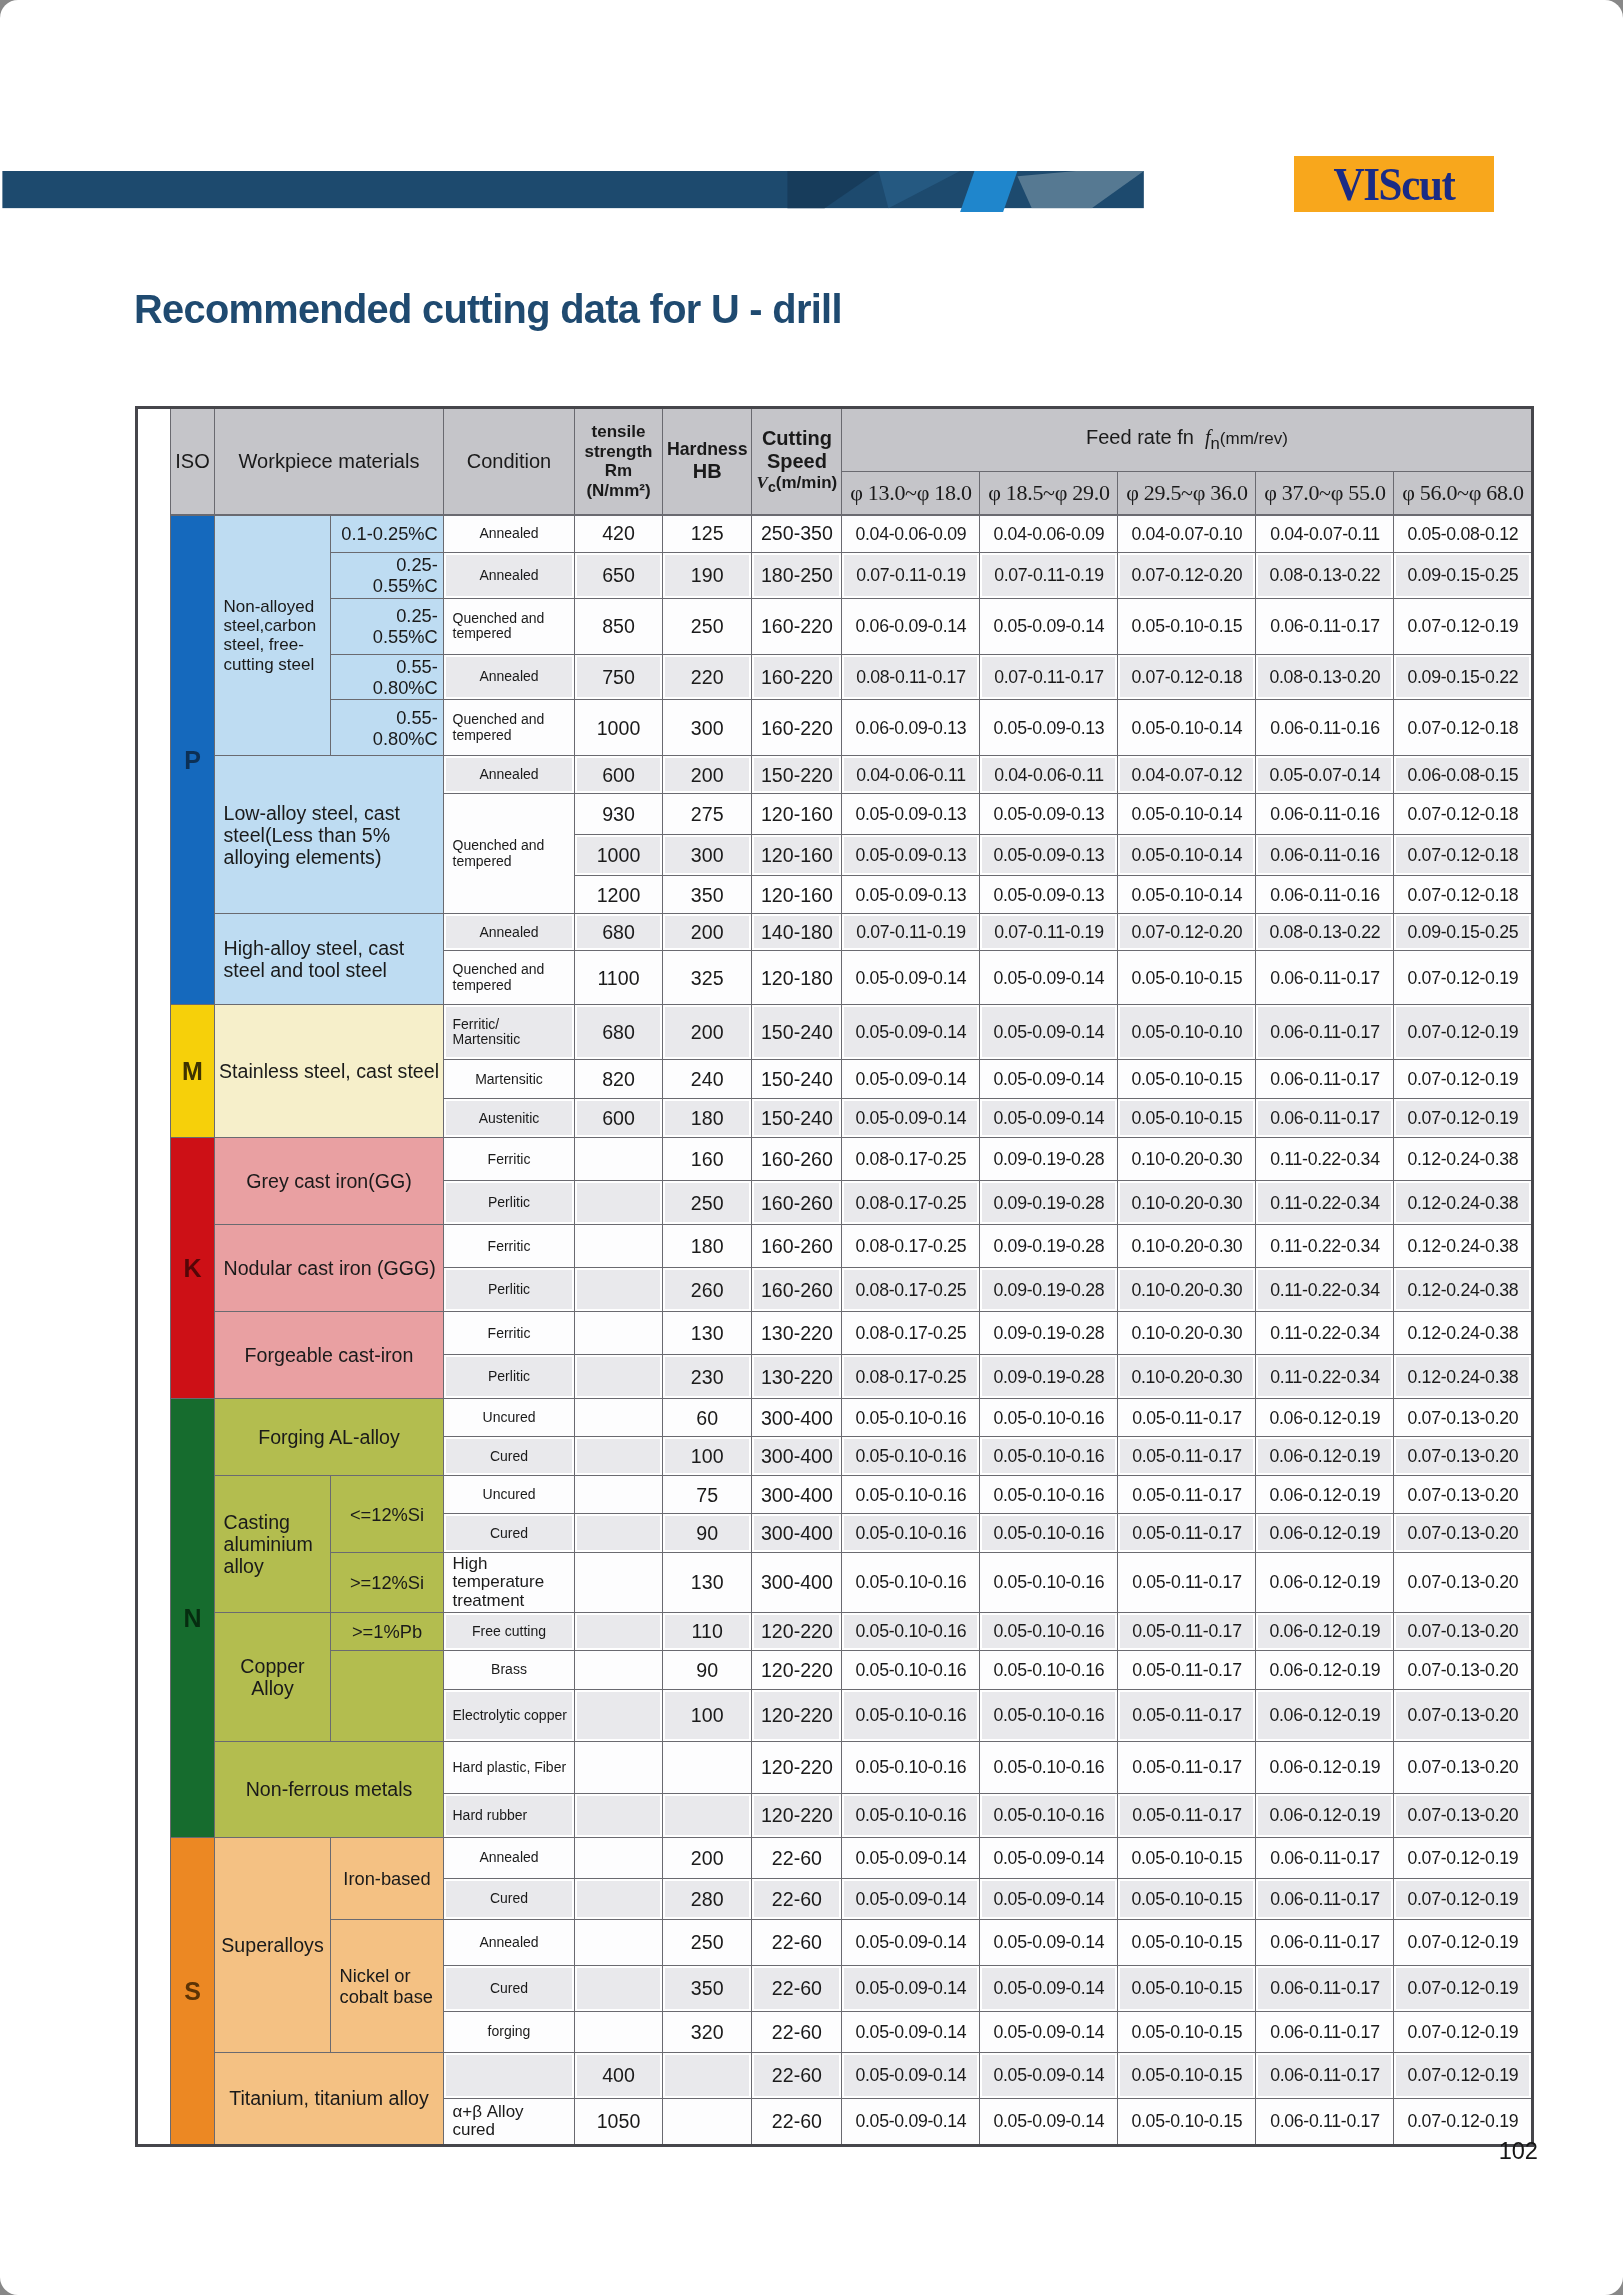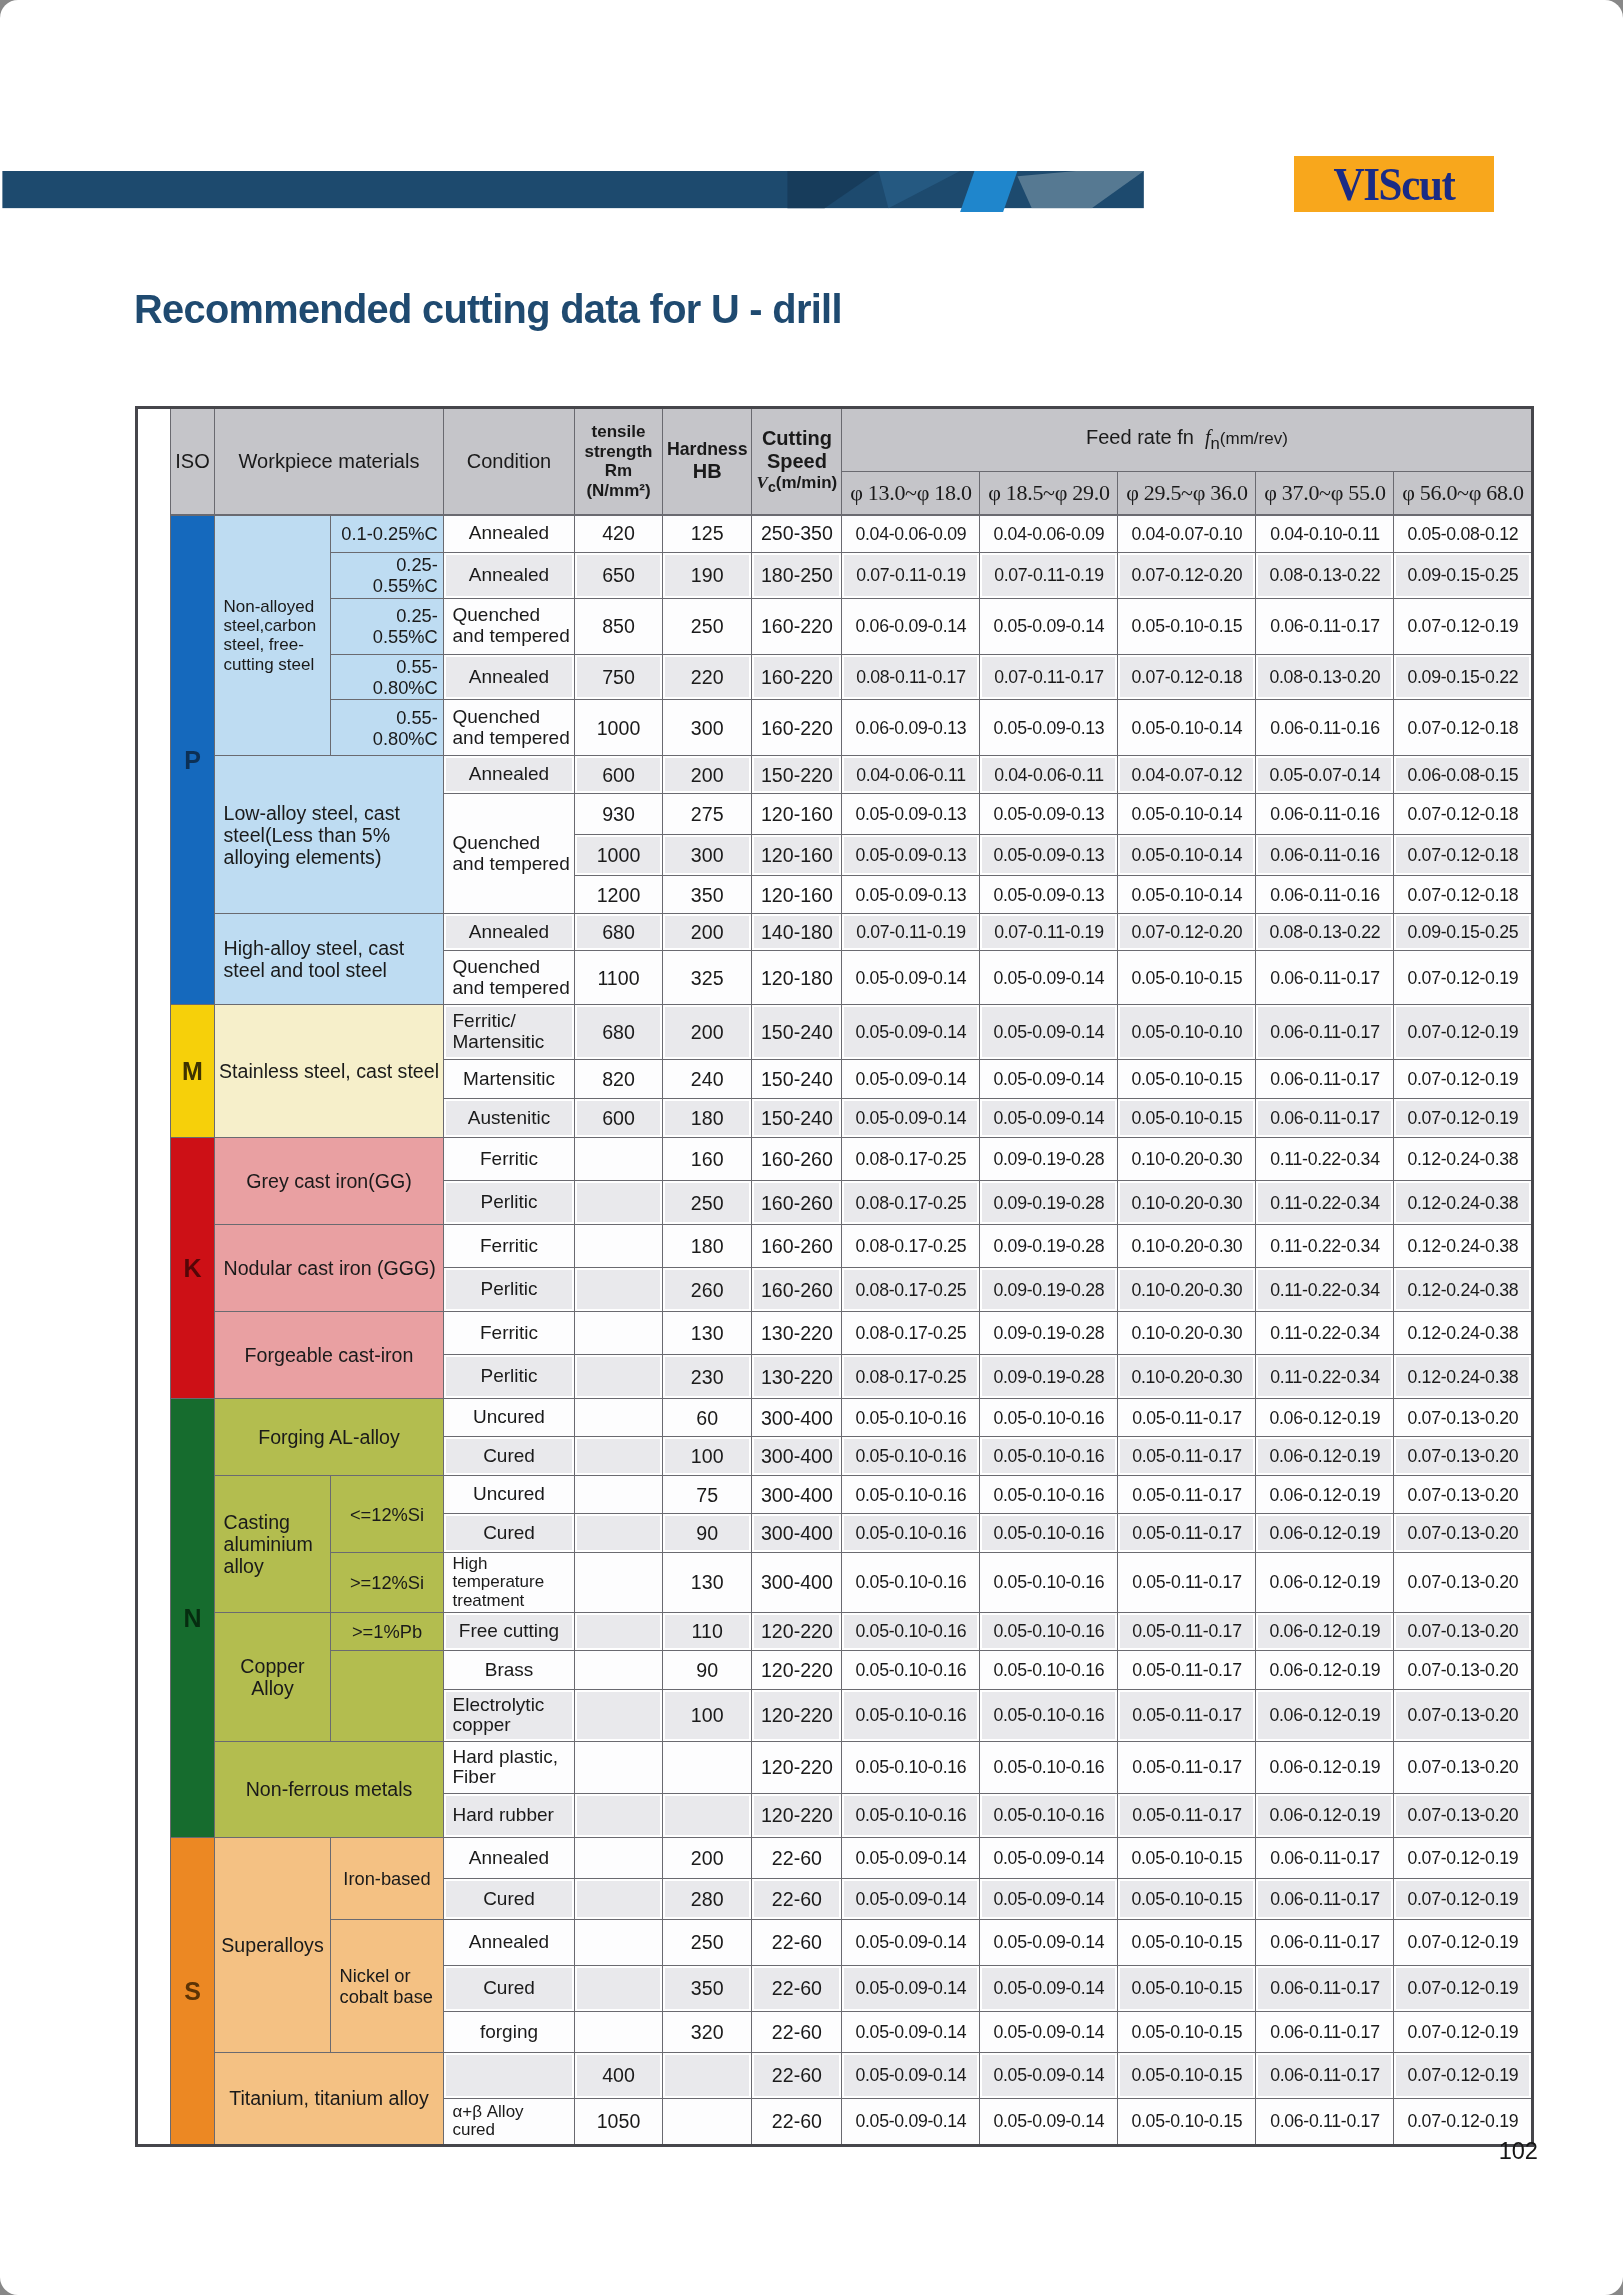"Annealed" #tbl td.cond { font-size: 19px -> 14px }
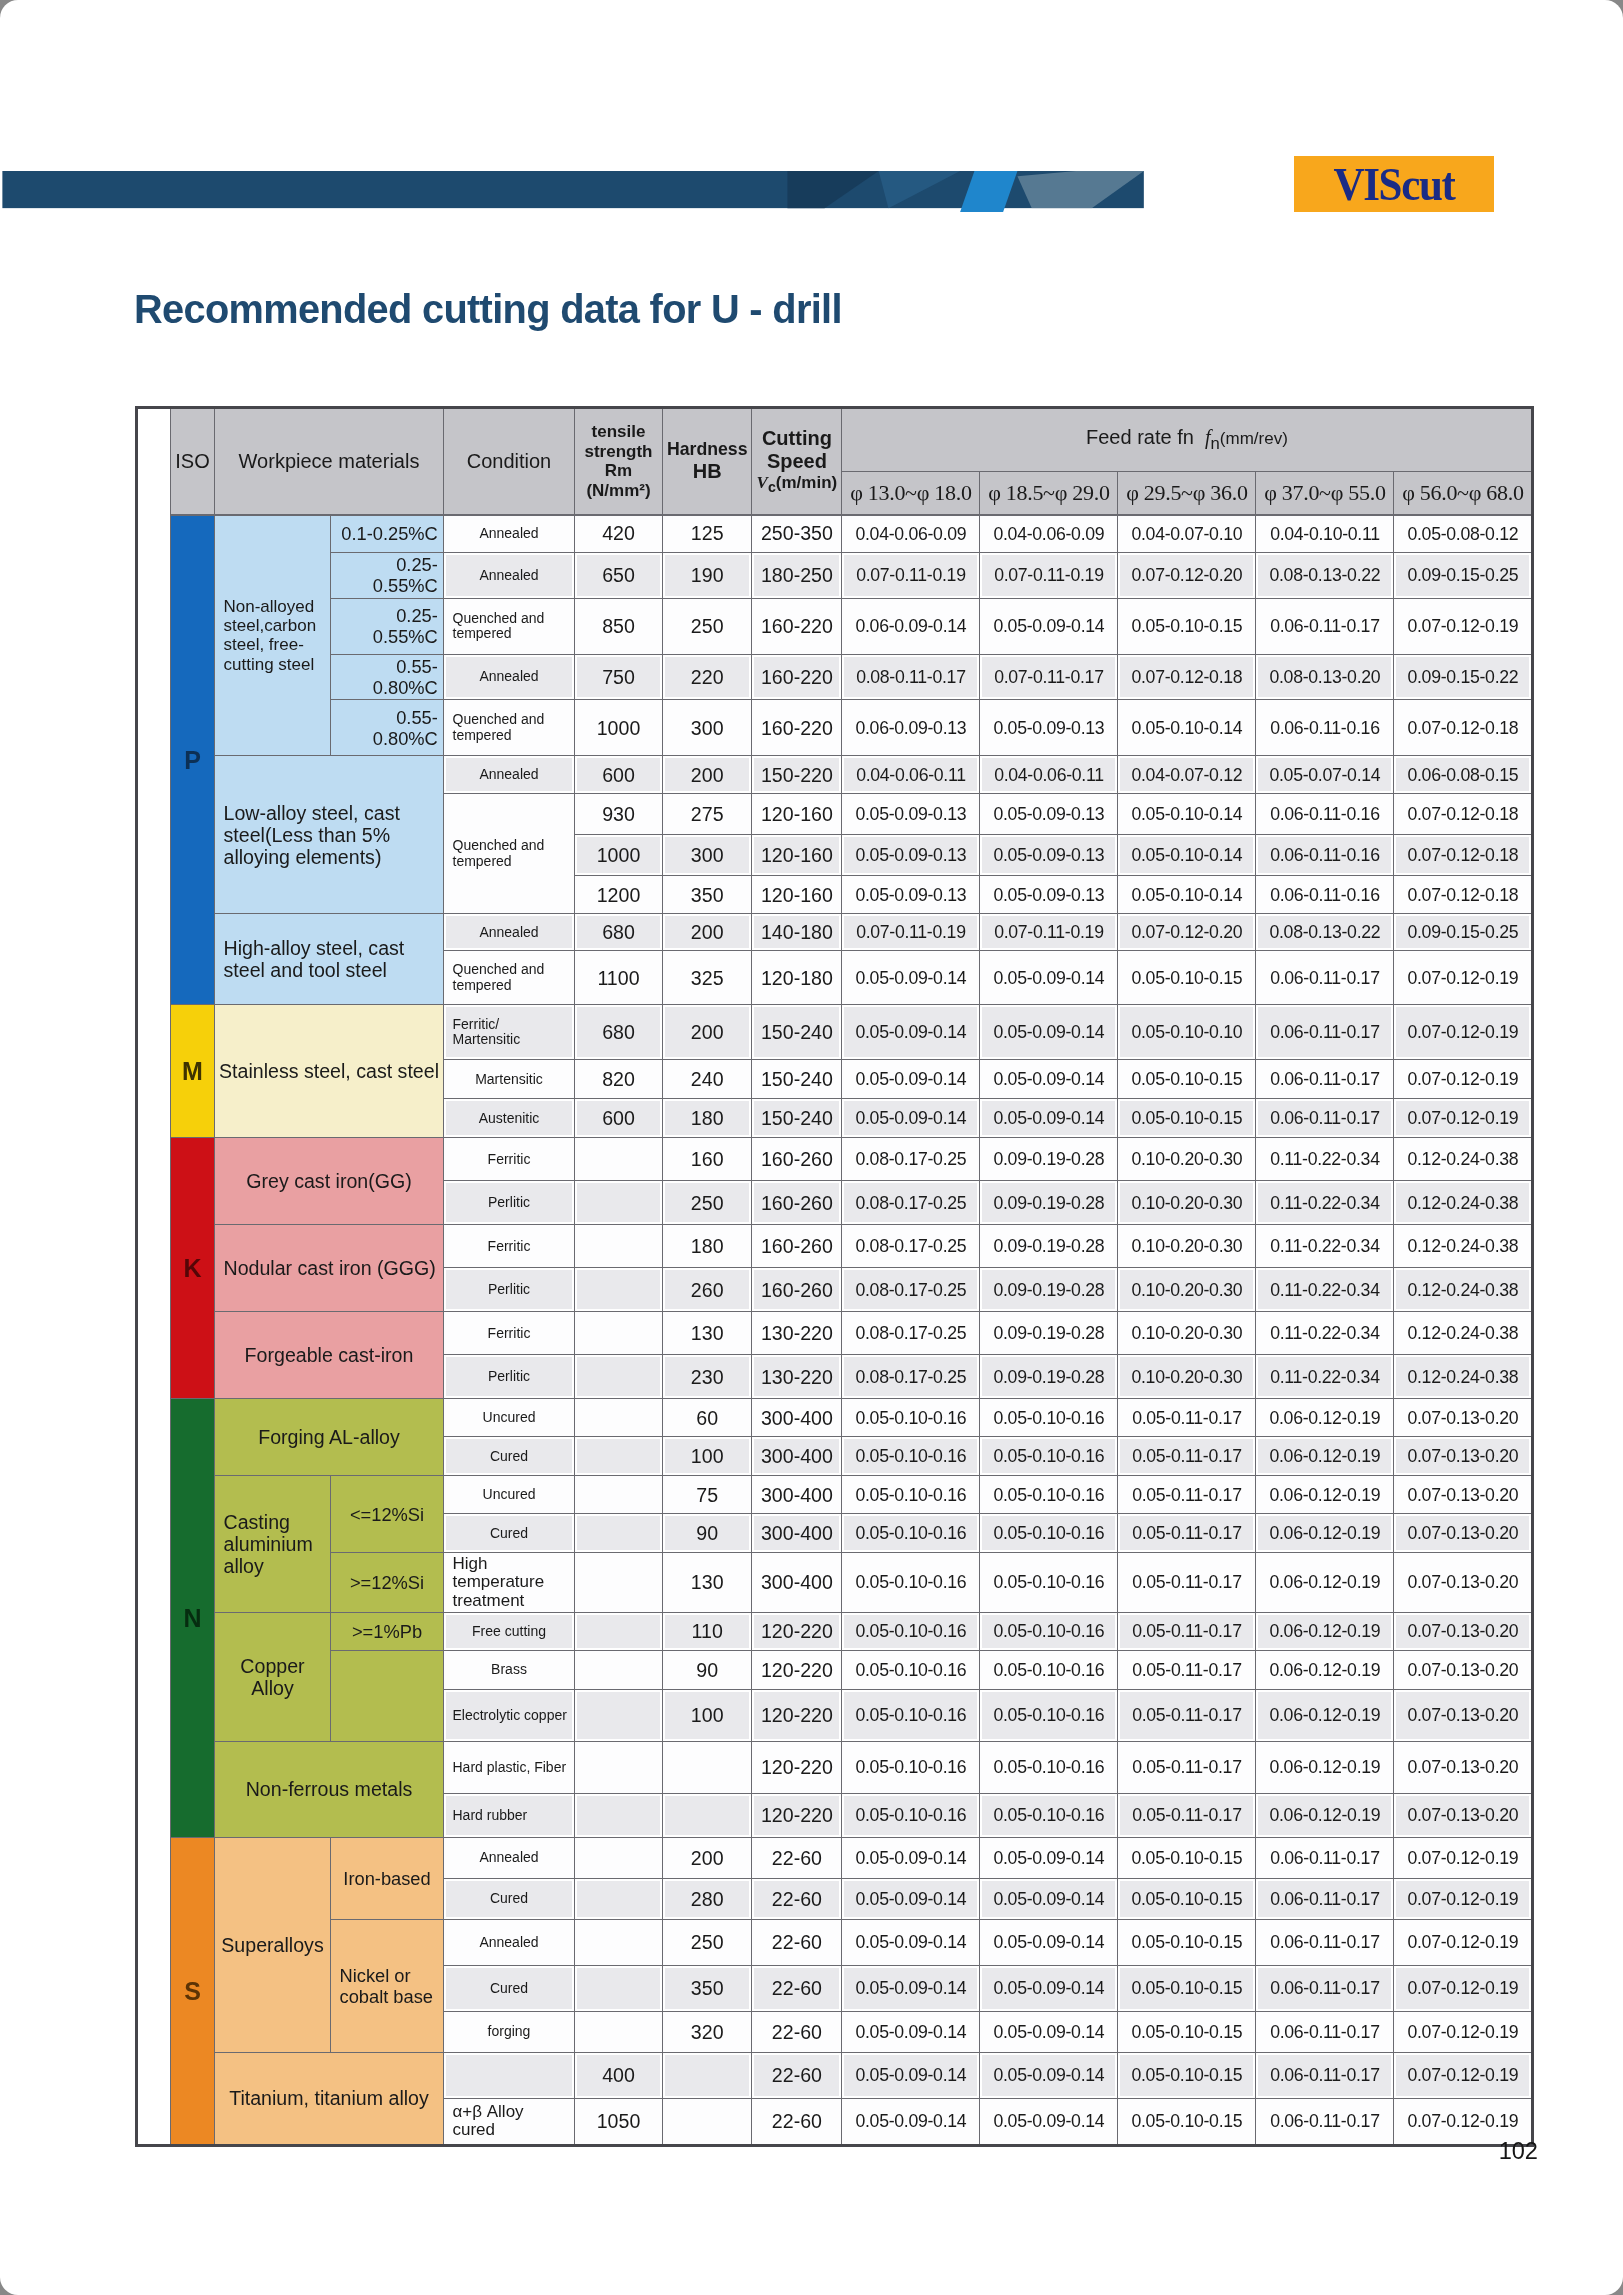"0.04-0.10-0.11" td.feed { text: 0.04-0.10-0.11 -> 0.04-0.07-0.11 }
